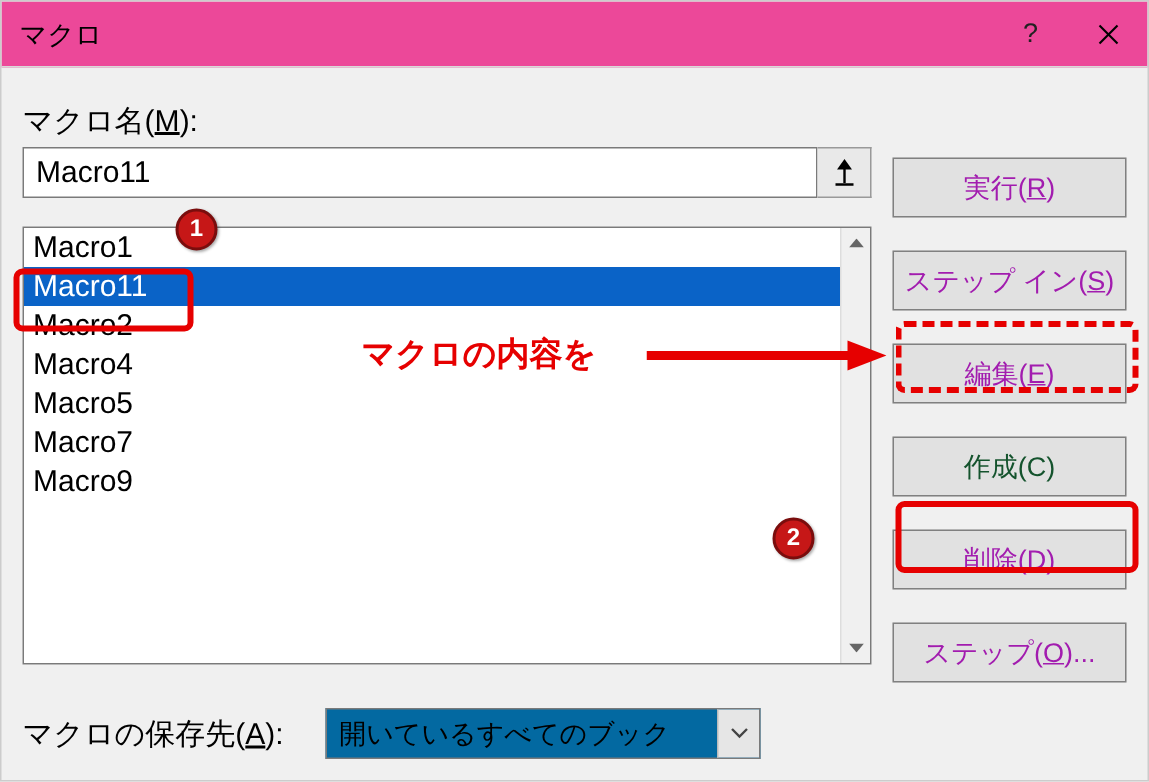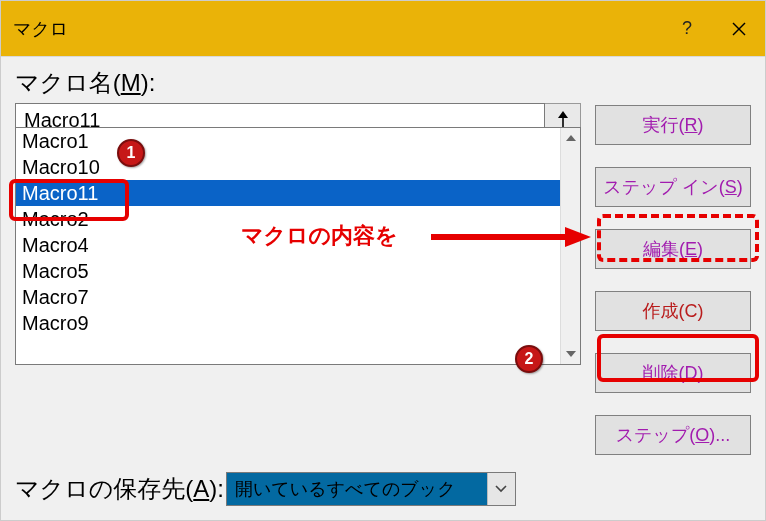"マクロ" .titlebar { background: #eab308 -> #ec4899; height: 56px -> 44px }
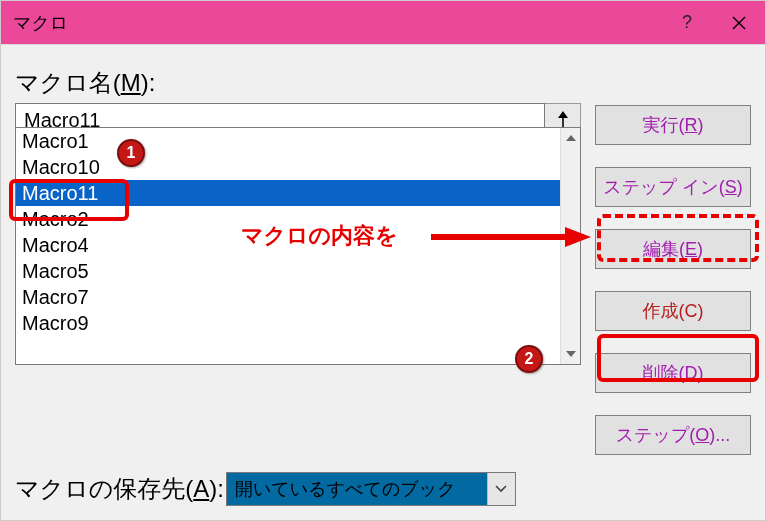"マクロ名(M):" .label { font-size: 24px -> 20px }
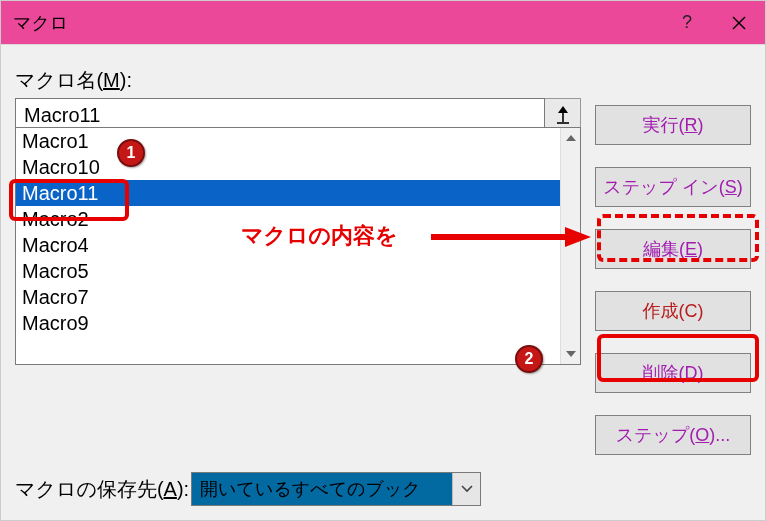"Macro1" .list-wrap { height: 238px -> 292px; top: 82px -> 106px }
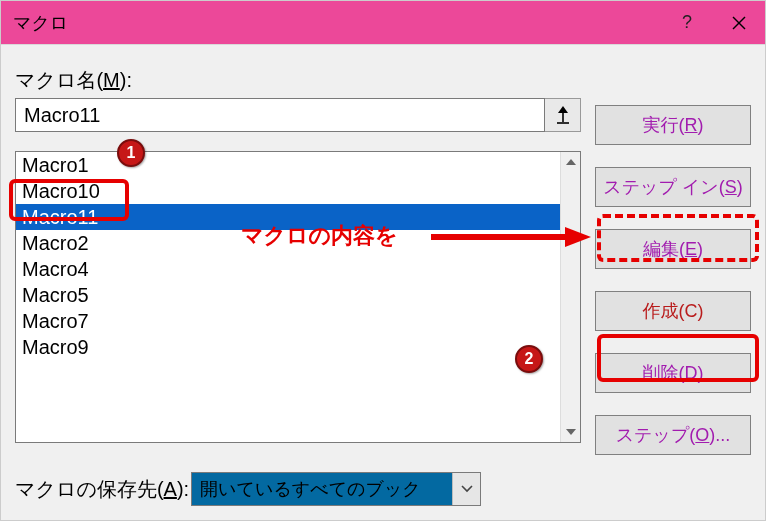"Macro10" div.list-item { html: <div>Macro10</div> -> none }
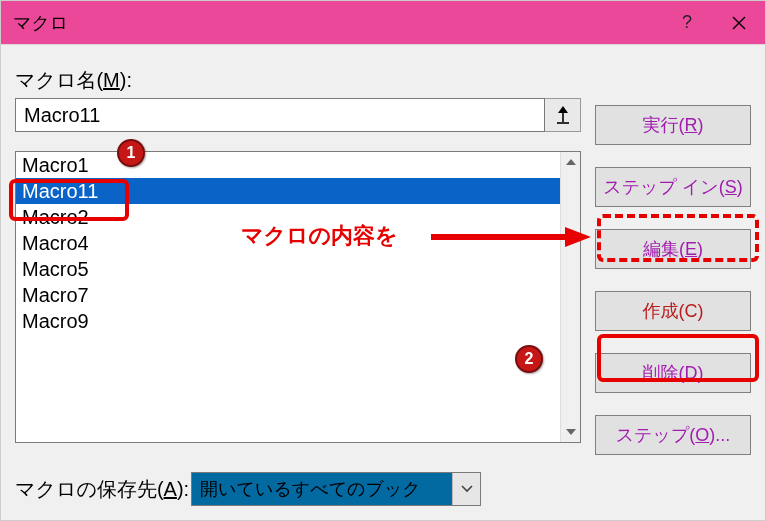"作成(" .btn.disabled { color: #b91c1c -> #14532d }
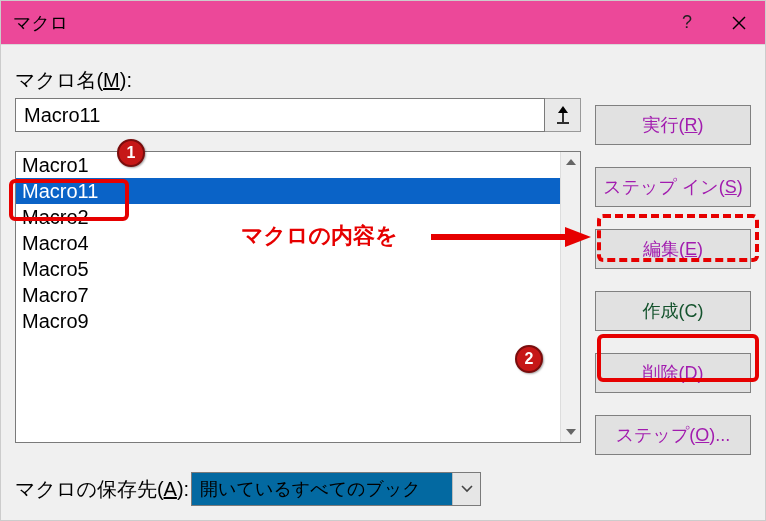"マクロの保存先(A):" .save-row { gap: 2px -> 28px }
